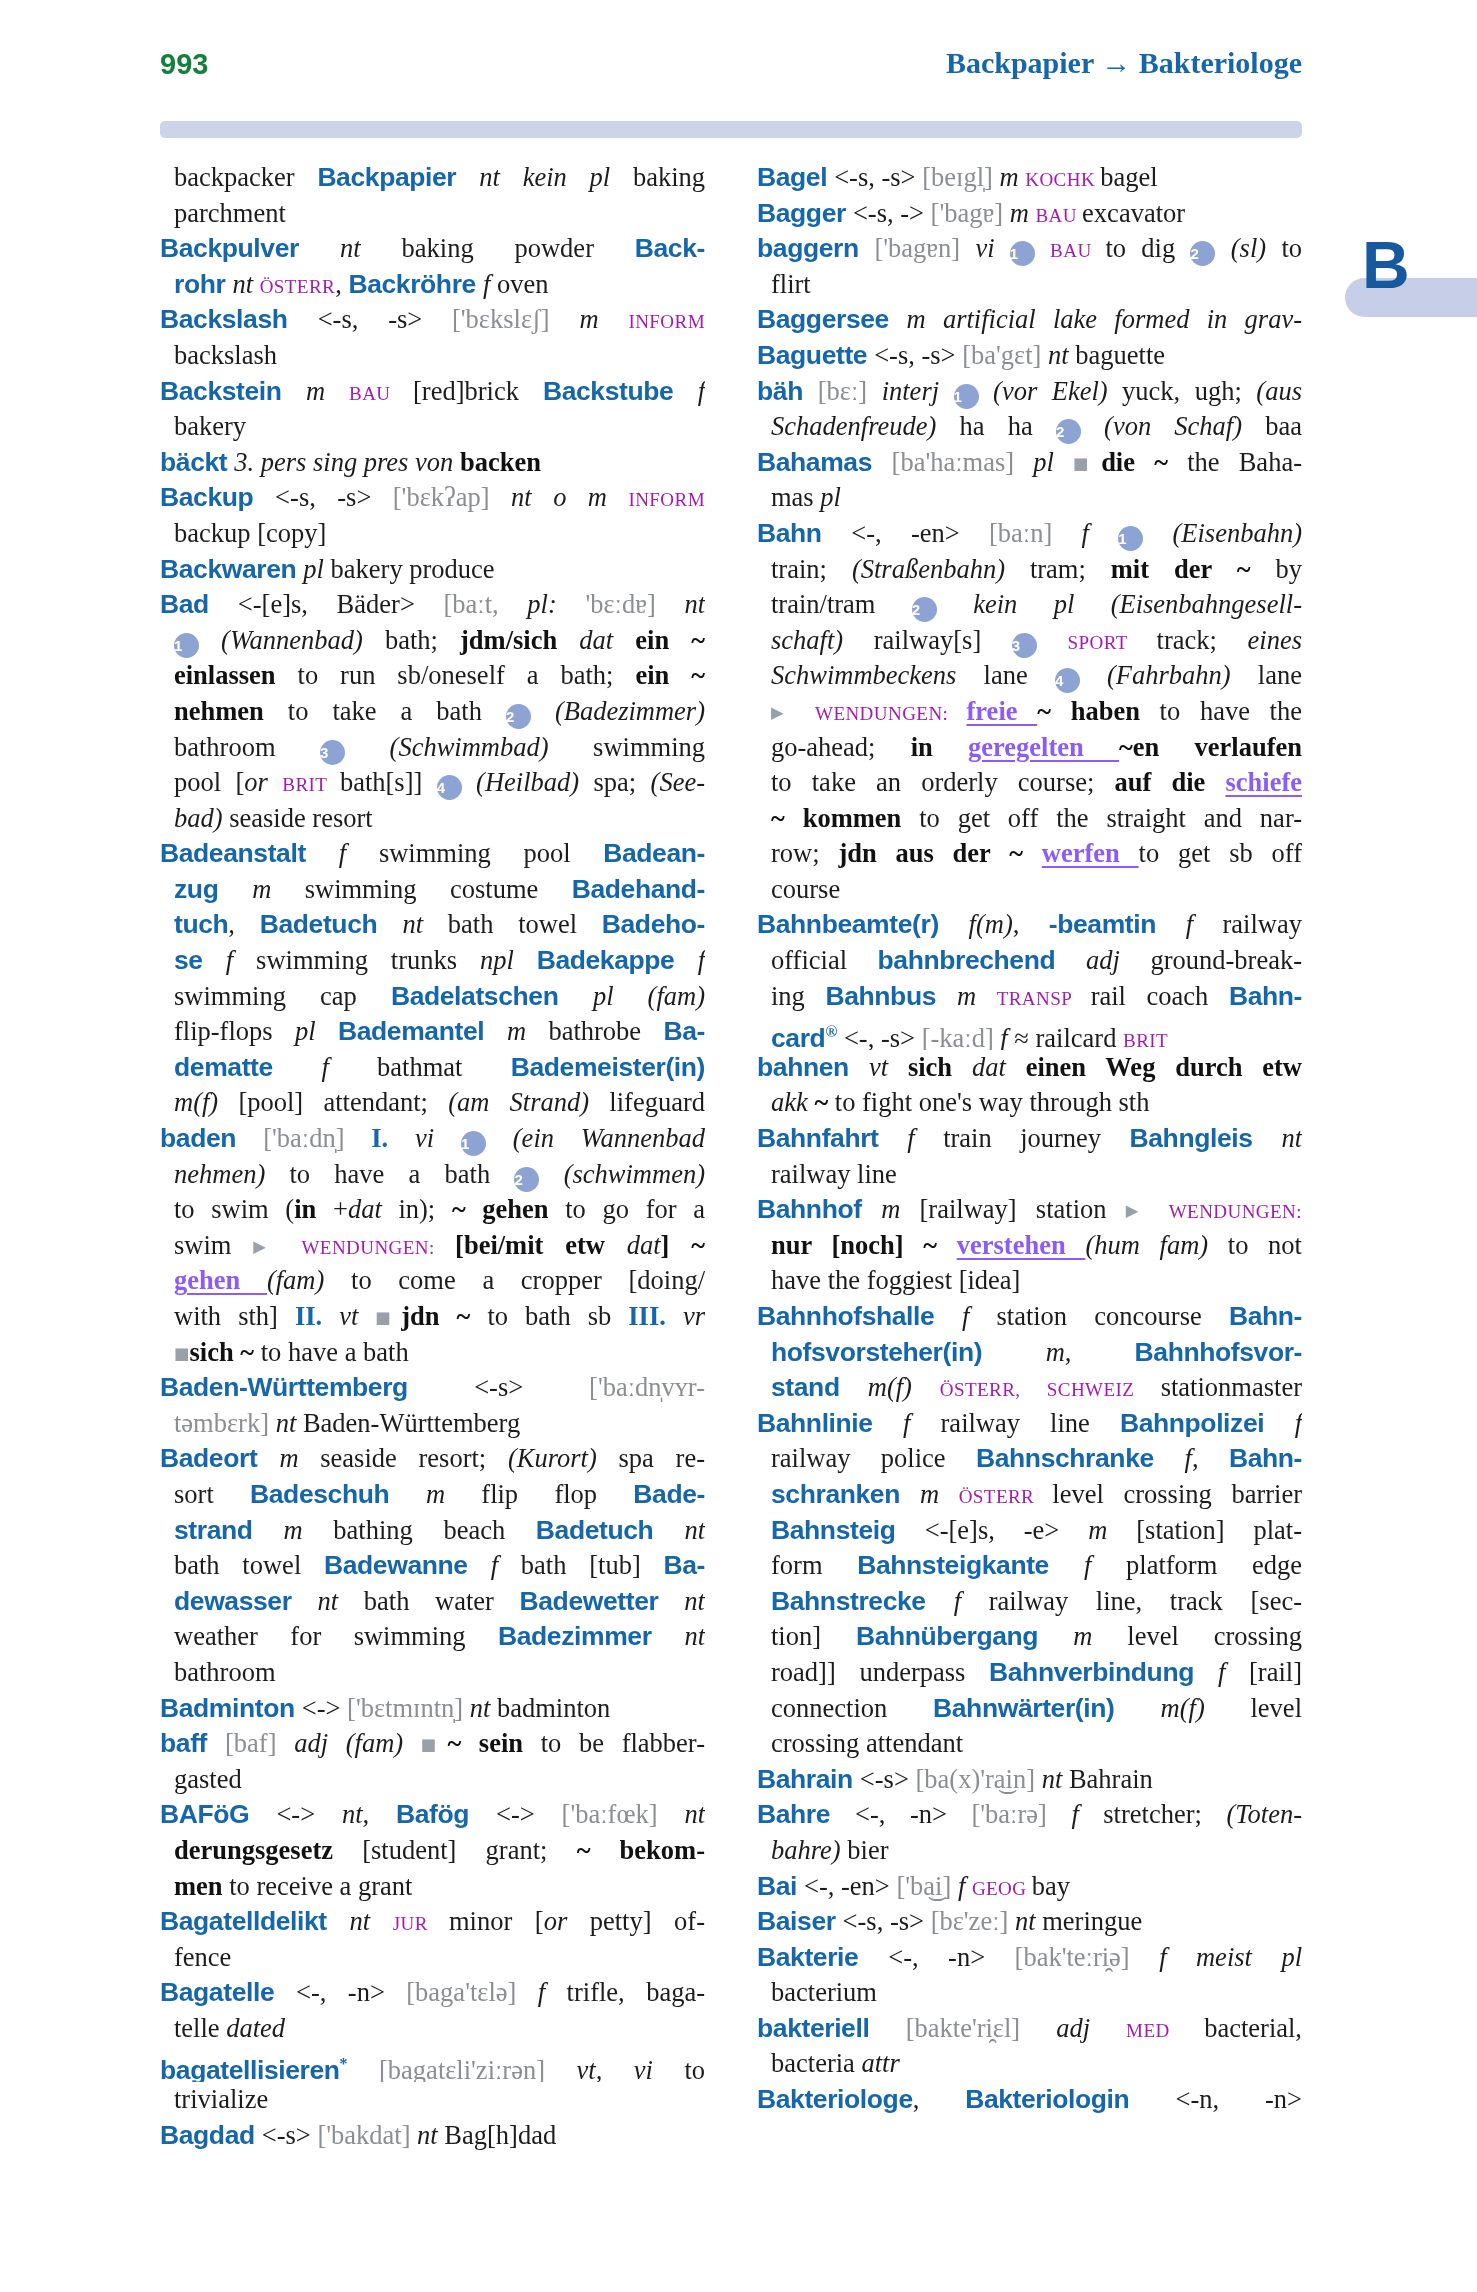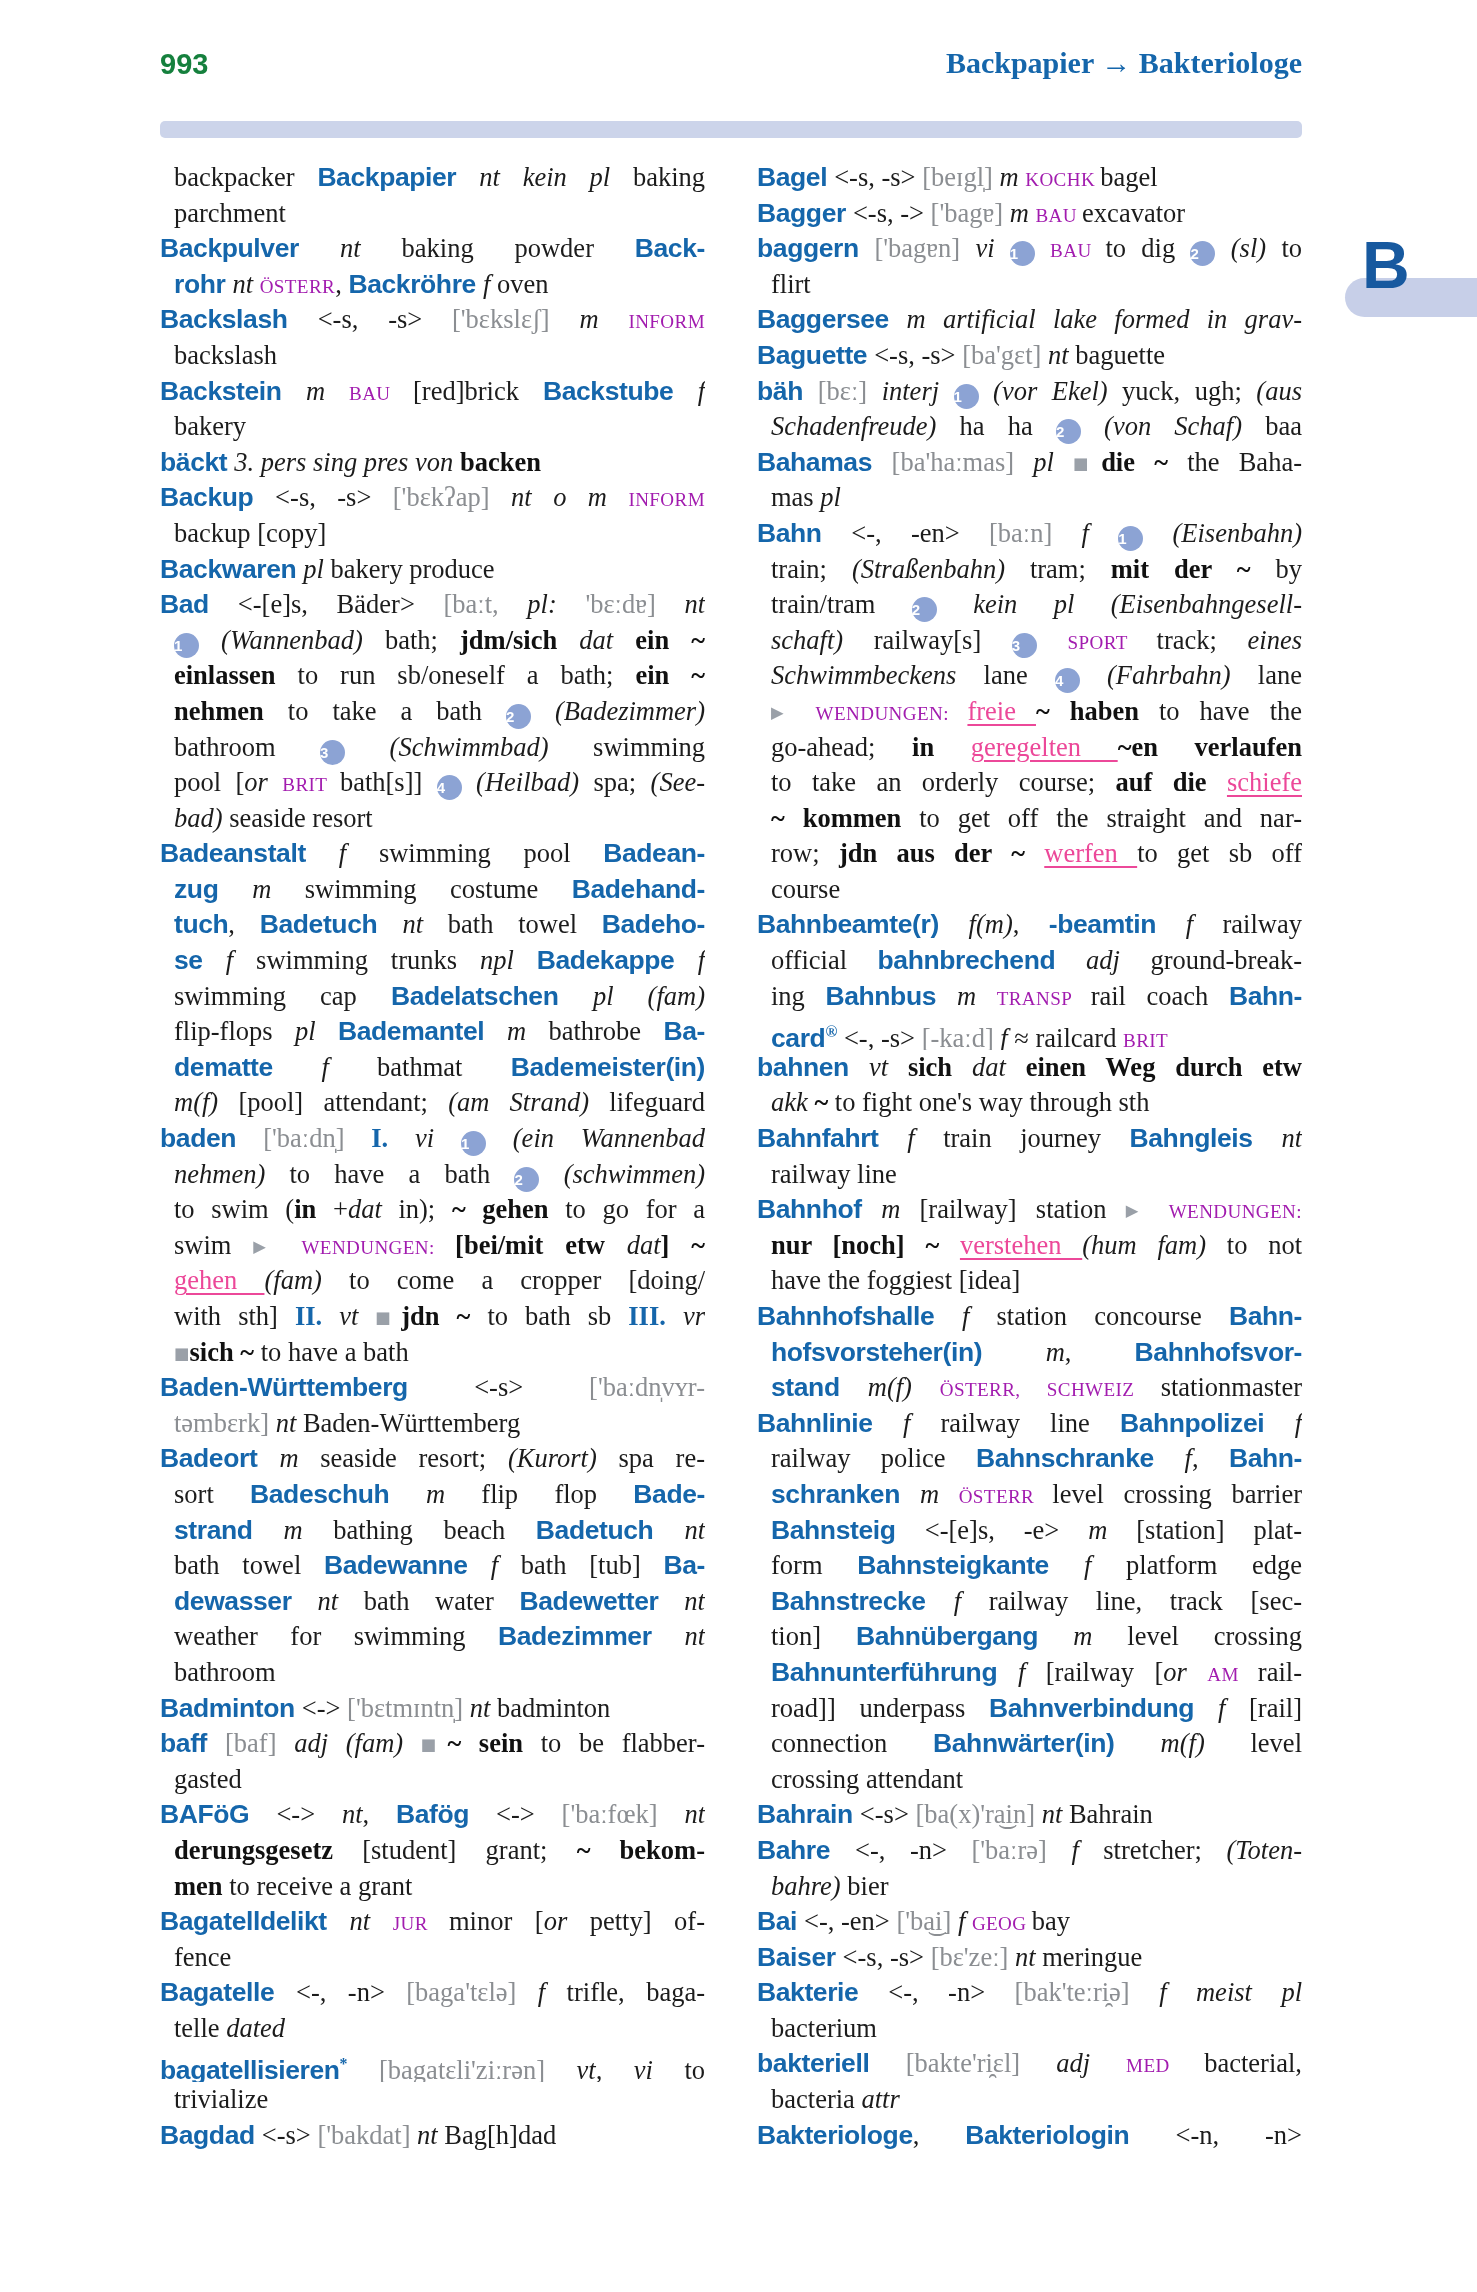"freie" .un { color: #ec4899 -> #8b5cf6; font-weight: normal -> bold }
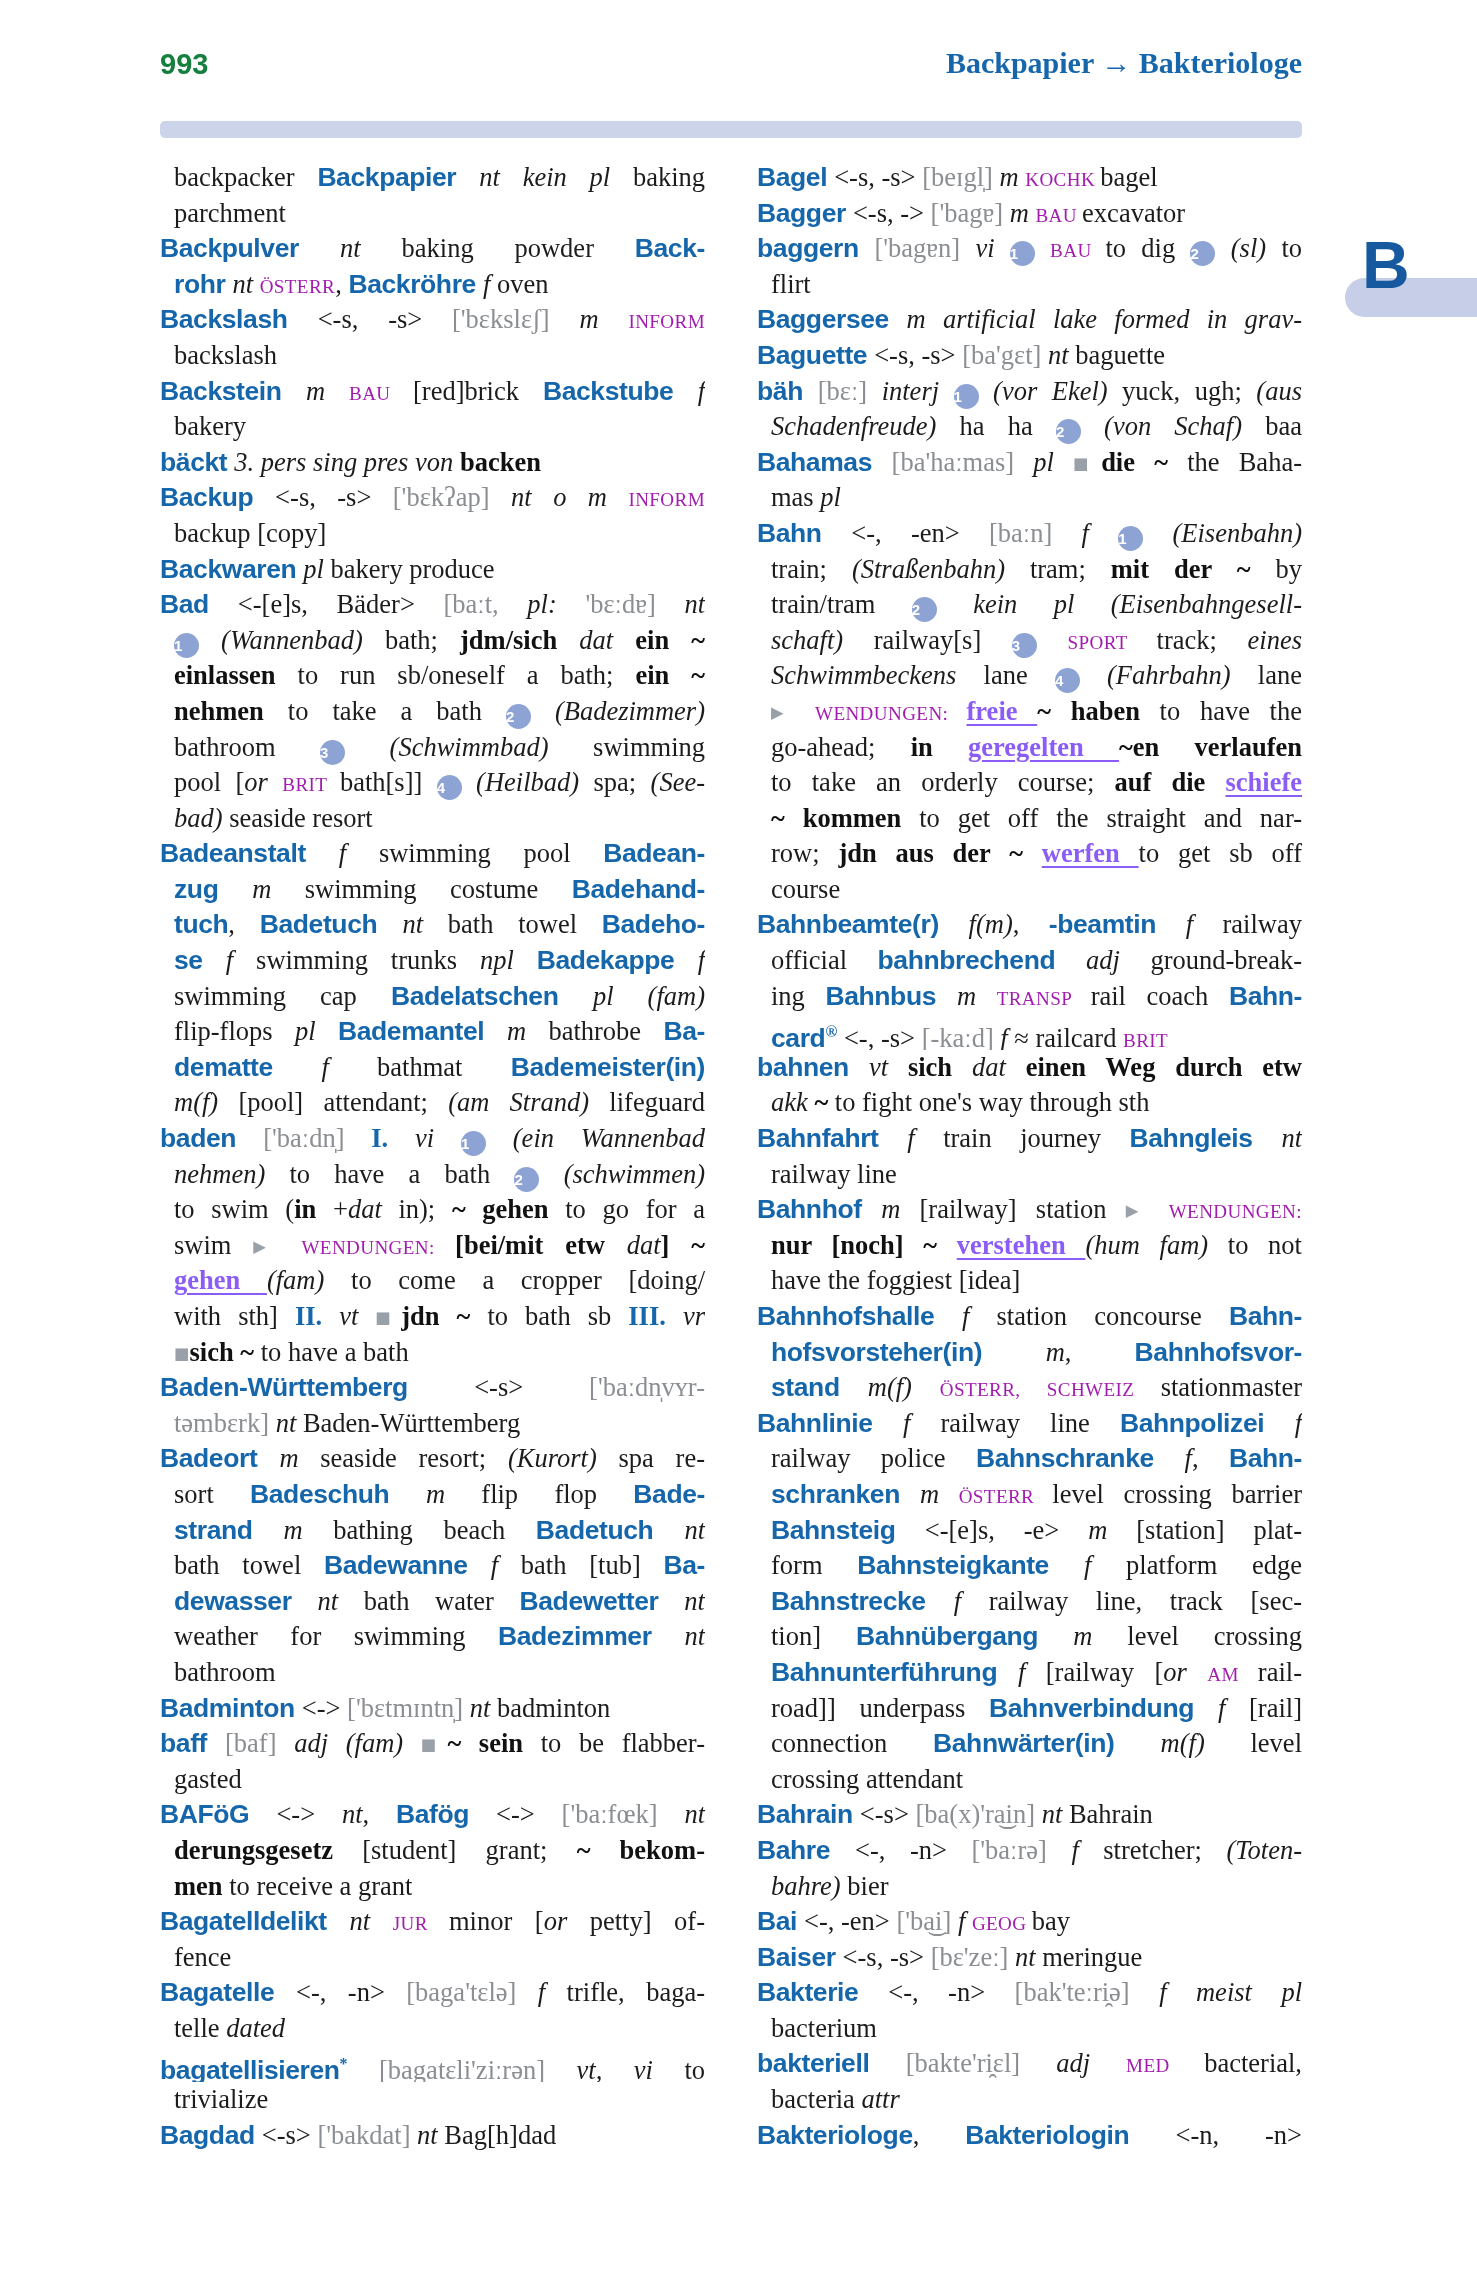"Bahnunterführung f [railway [or AM" div.line { html: <div><span>Bahnunterführung </span><span>f </span><span>[railway [</span><span>or </span><span>AM </span><span>rail-</span></div> -> none }
